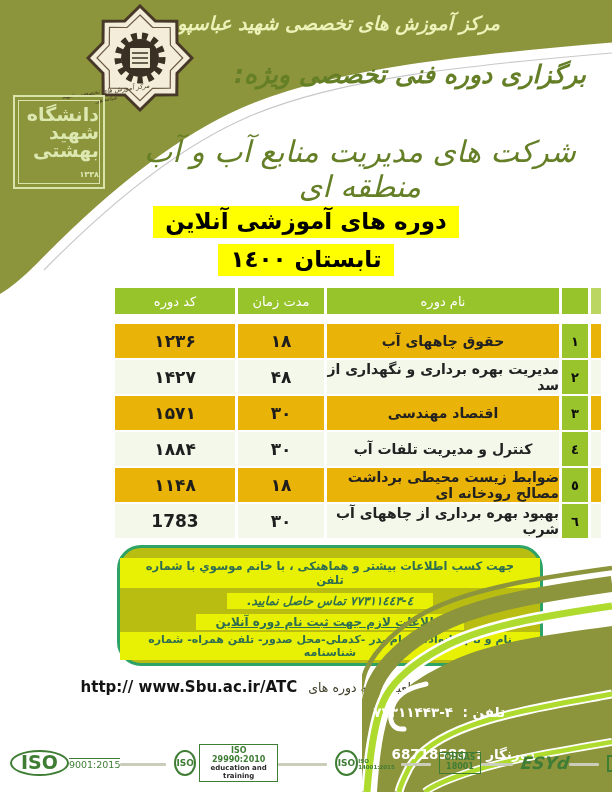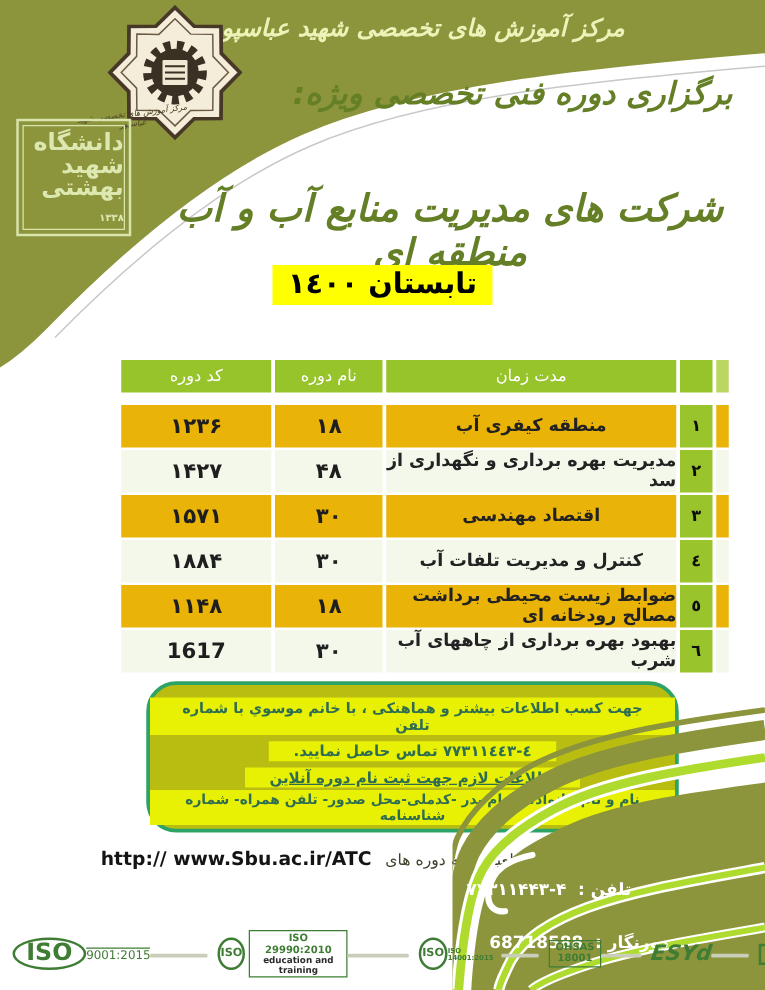"شرکت های مدیریت منابع آب" .headline2 { font-weight: bold -> normal; top: 150px -> 134px }
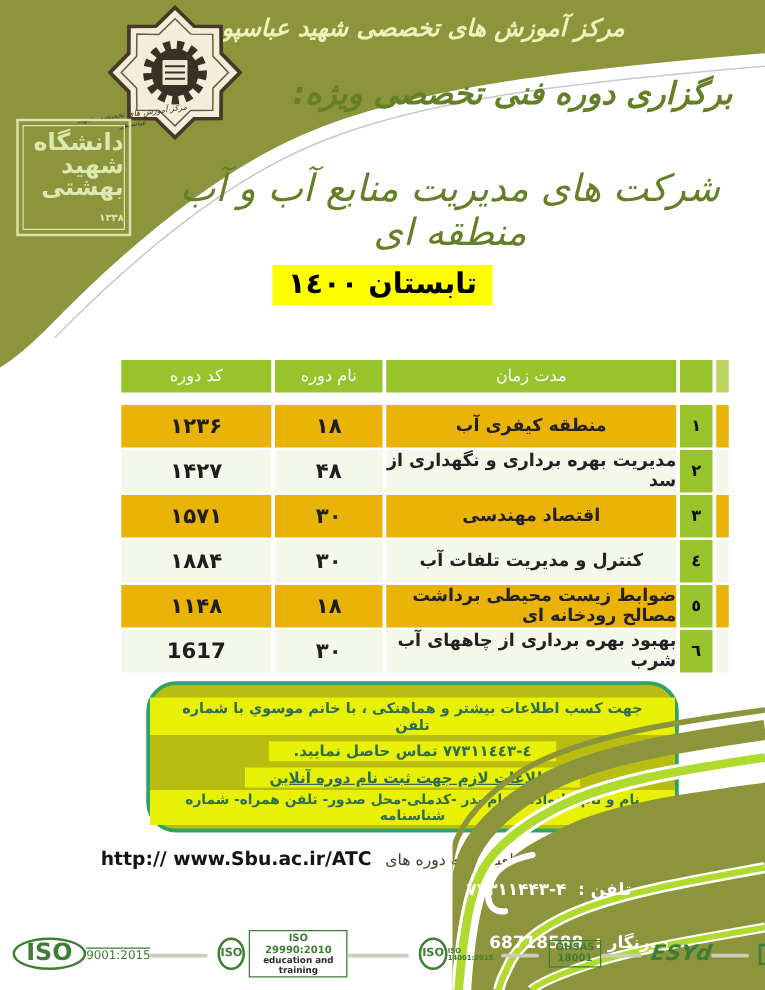"دوره های آموزشی آنلاین" div { html: none -> <div><span>دوره های آموزشی آنلاین</span></div> }
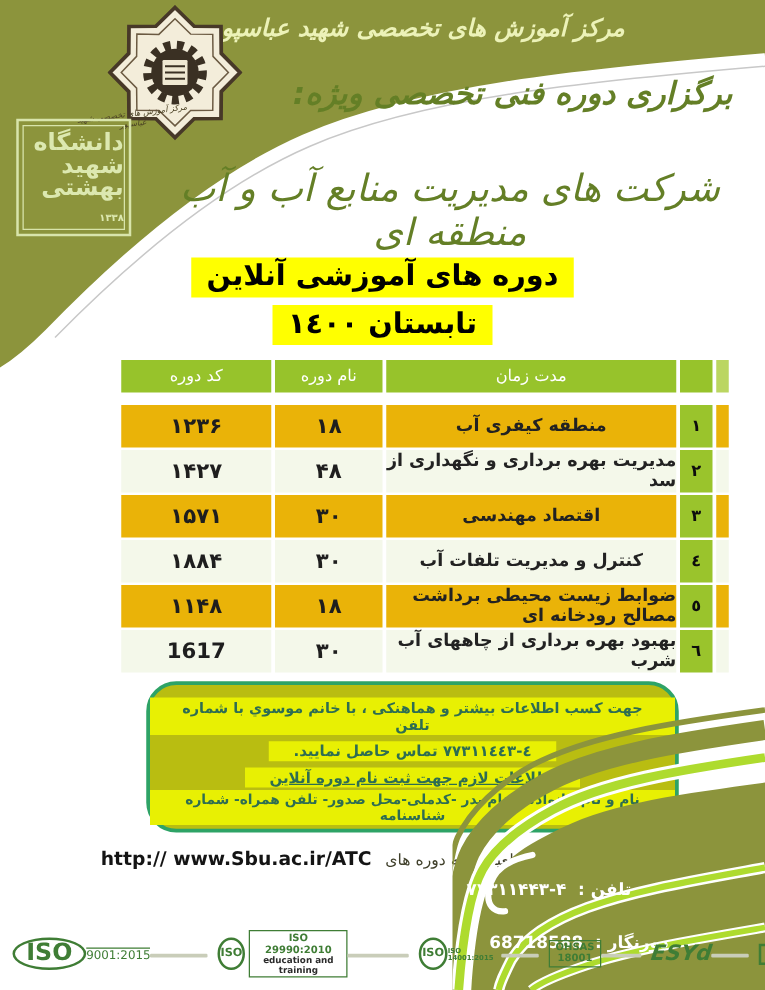"کد دوره" .crs-table { left: 97px -> 115px }
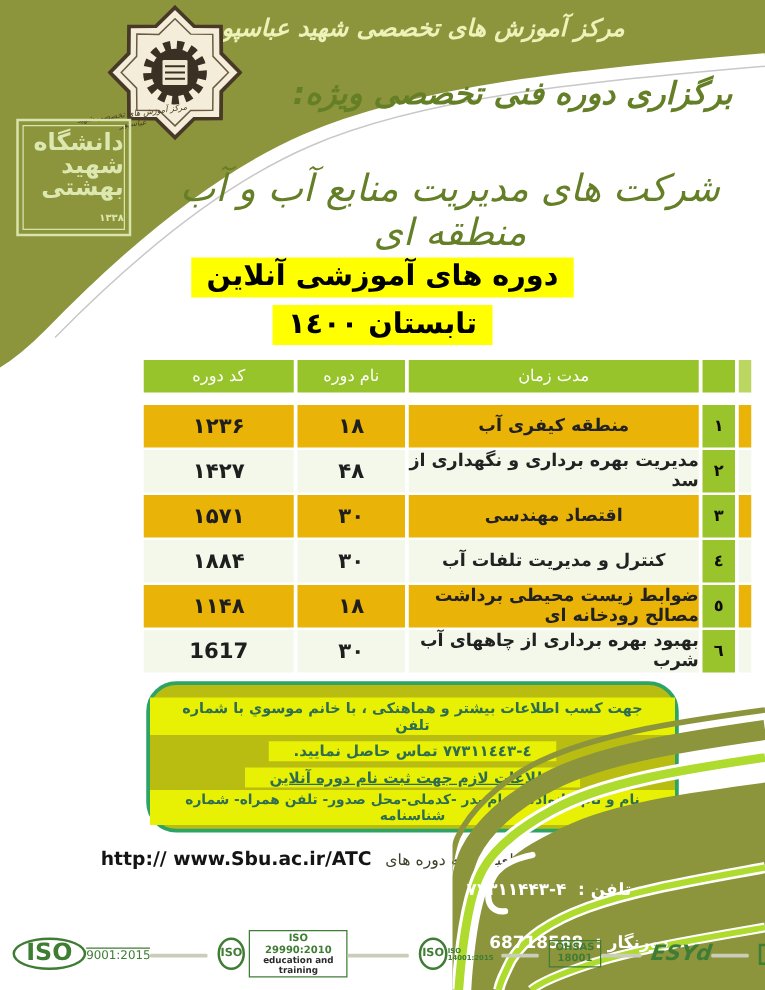"نام دوره" div.h { order: before "مدت زمان" -> after "مدت زمان" }
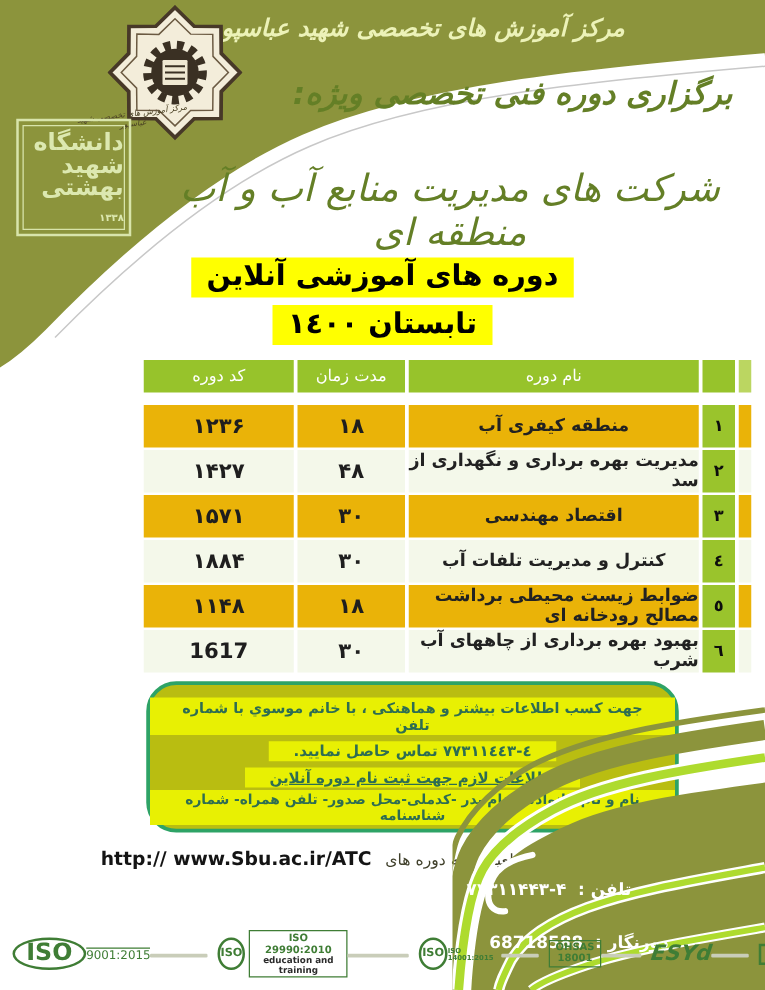"منطقه کیفری آب" div.cA { text: منطقه کیفری -> حقوق چاههای }
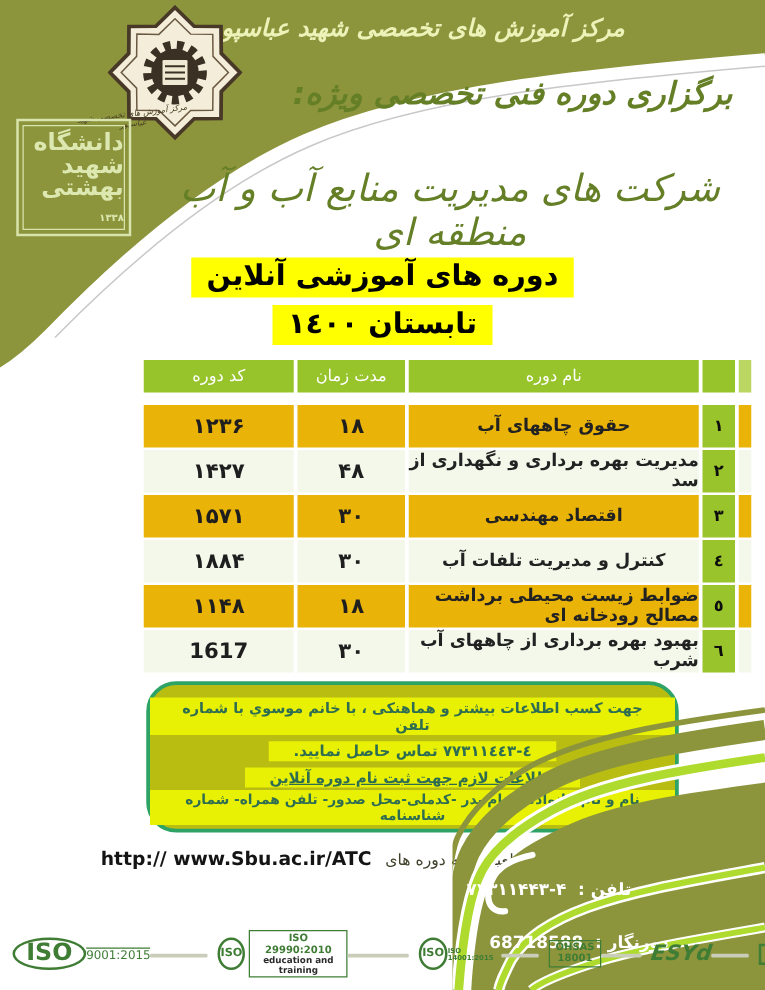"1617" div.cB { text: 1617 -> 1783 }
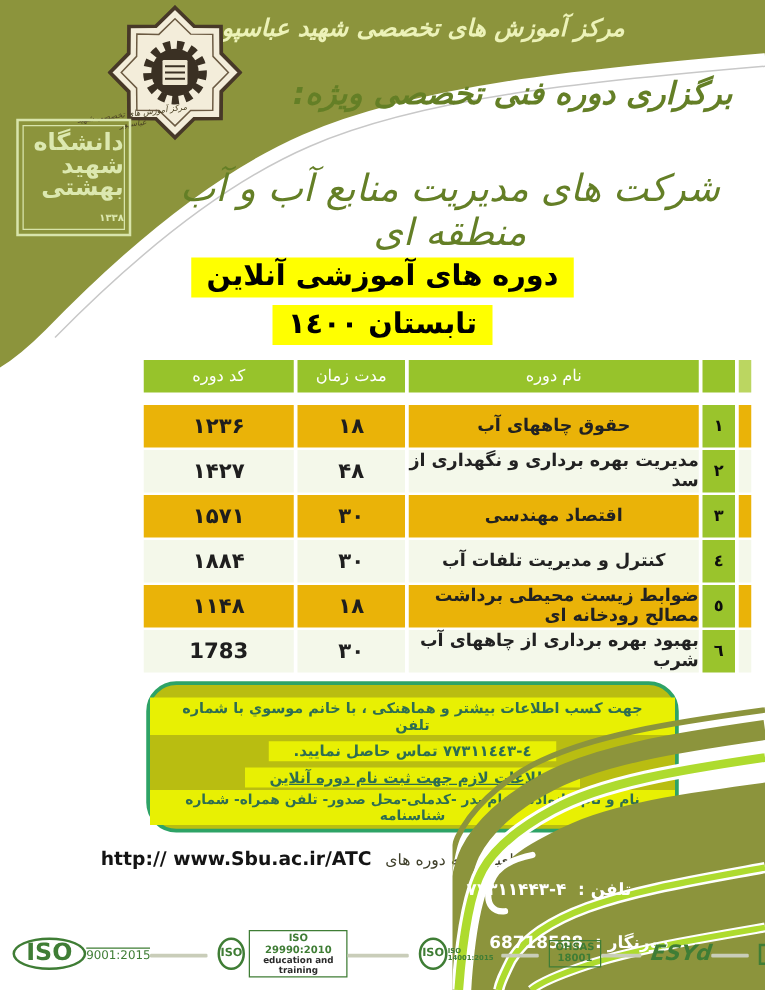"۷۷۳۱۱٤٤۳-٤ تماس حاصل نمایید." .f2 { font-style: none -> italic }
